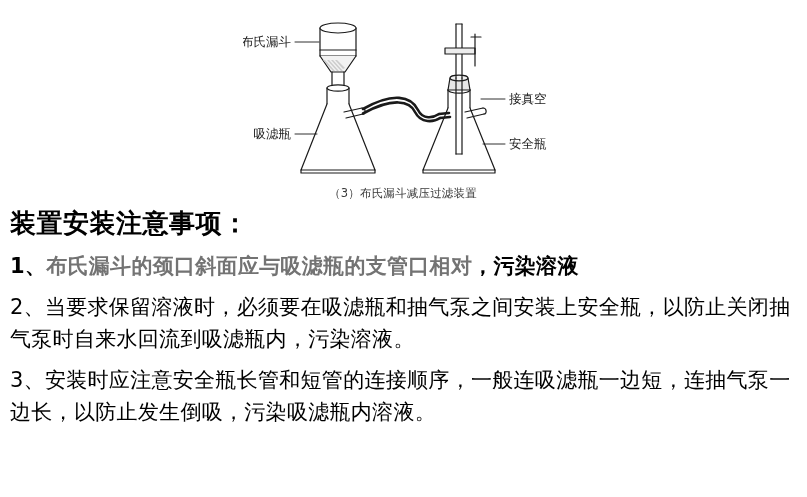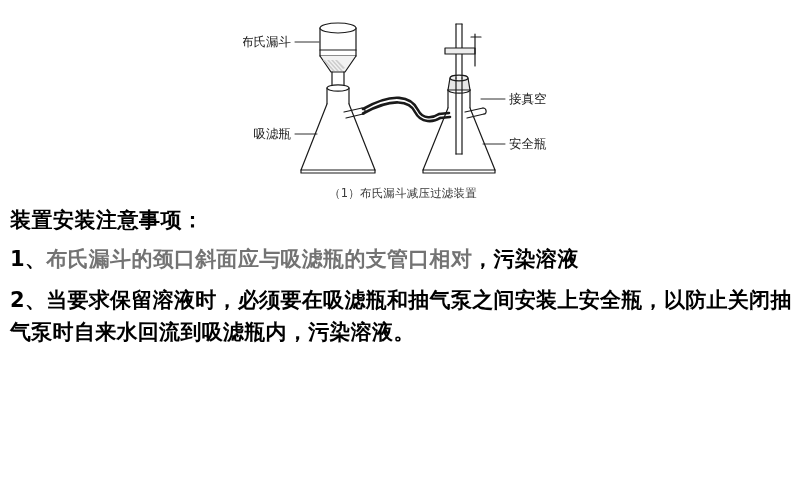"（1）布氏漏斗减压过滤装置" div.fig-caption { text: 1 -> 3 }
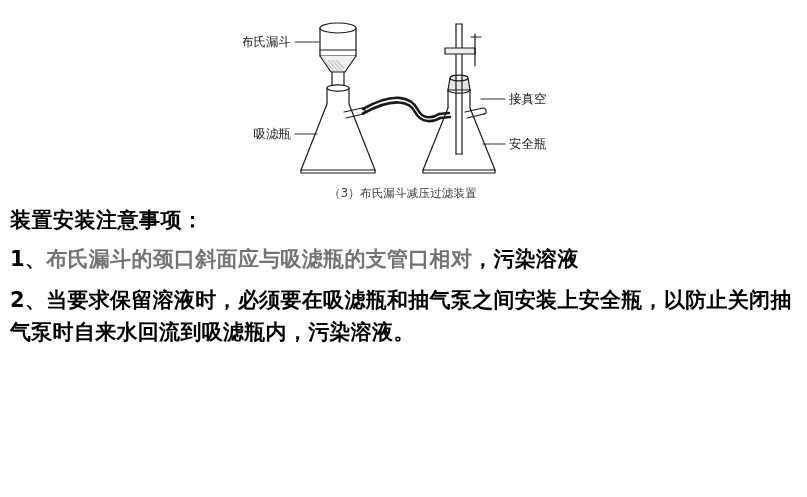"装置安装注意事项：" .heading { font-size: 21px -> 26px }
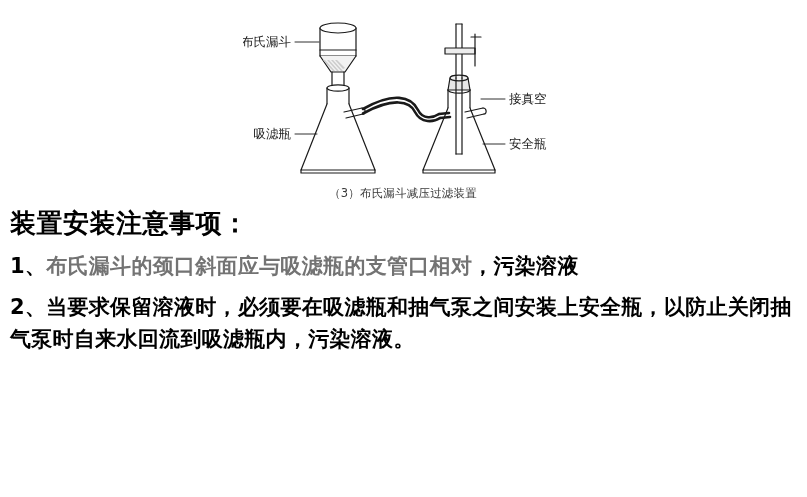"2、当要求保留溶液时，必须要在吸滤瓶和抽气泵之间安装上安全瓶，以防止关闭抽气泵时" .para { font-weight: bold -> none }
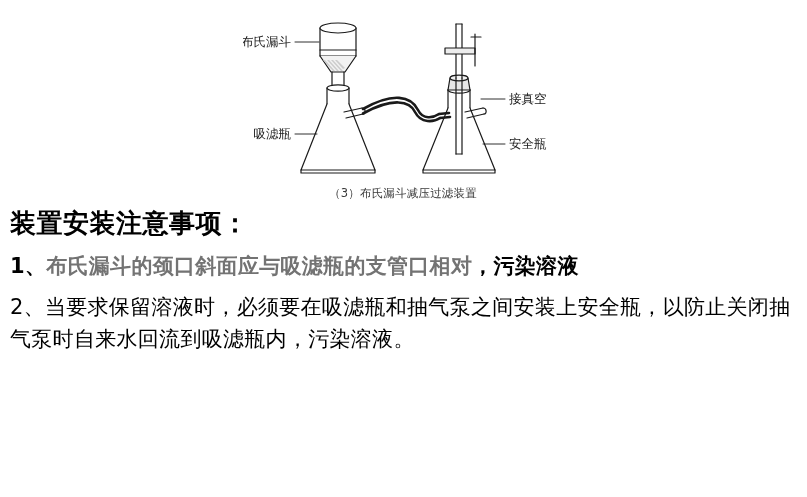"3、安装时应注意安全瓶长管和短管的连接顺序，一般连吸滤瓶一边短，连抽气泵一边长，" p.para { html: none -> <p> <span>3、</span><span>安装时应注意安全瓶长管和短管的连接顺序，一般连吸滤瓶一边短，连抽气泵一边长，以防止发生倒吸，污染吸滤瓶内溶液。</span> </p> }
